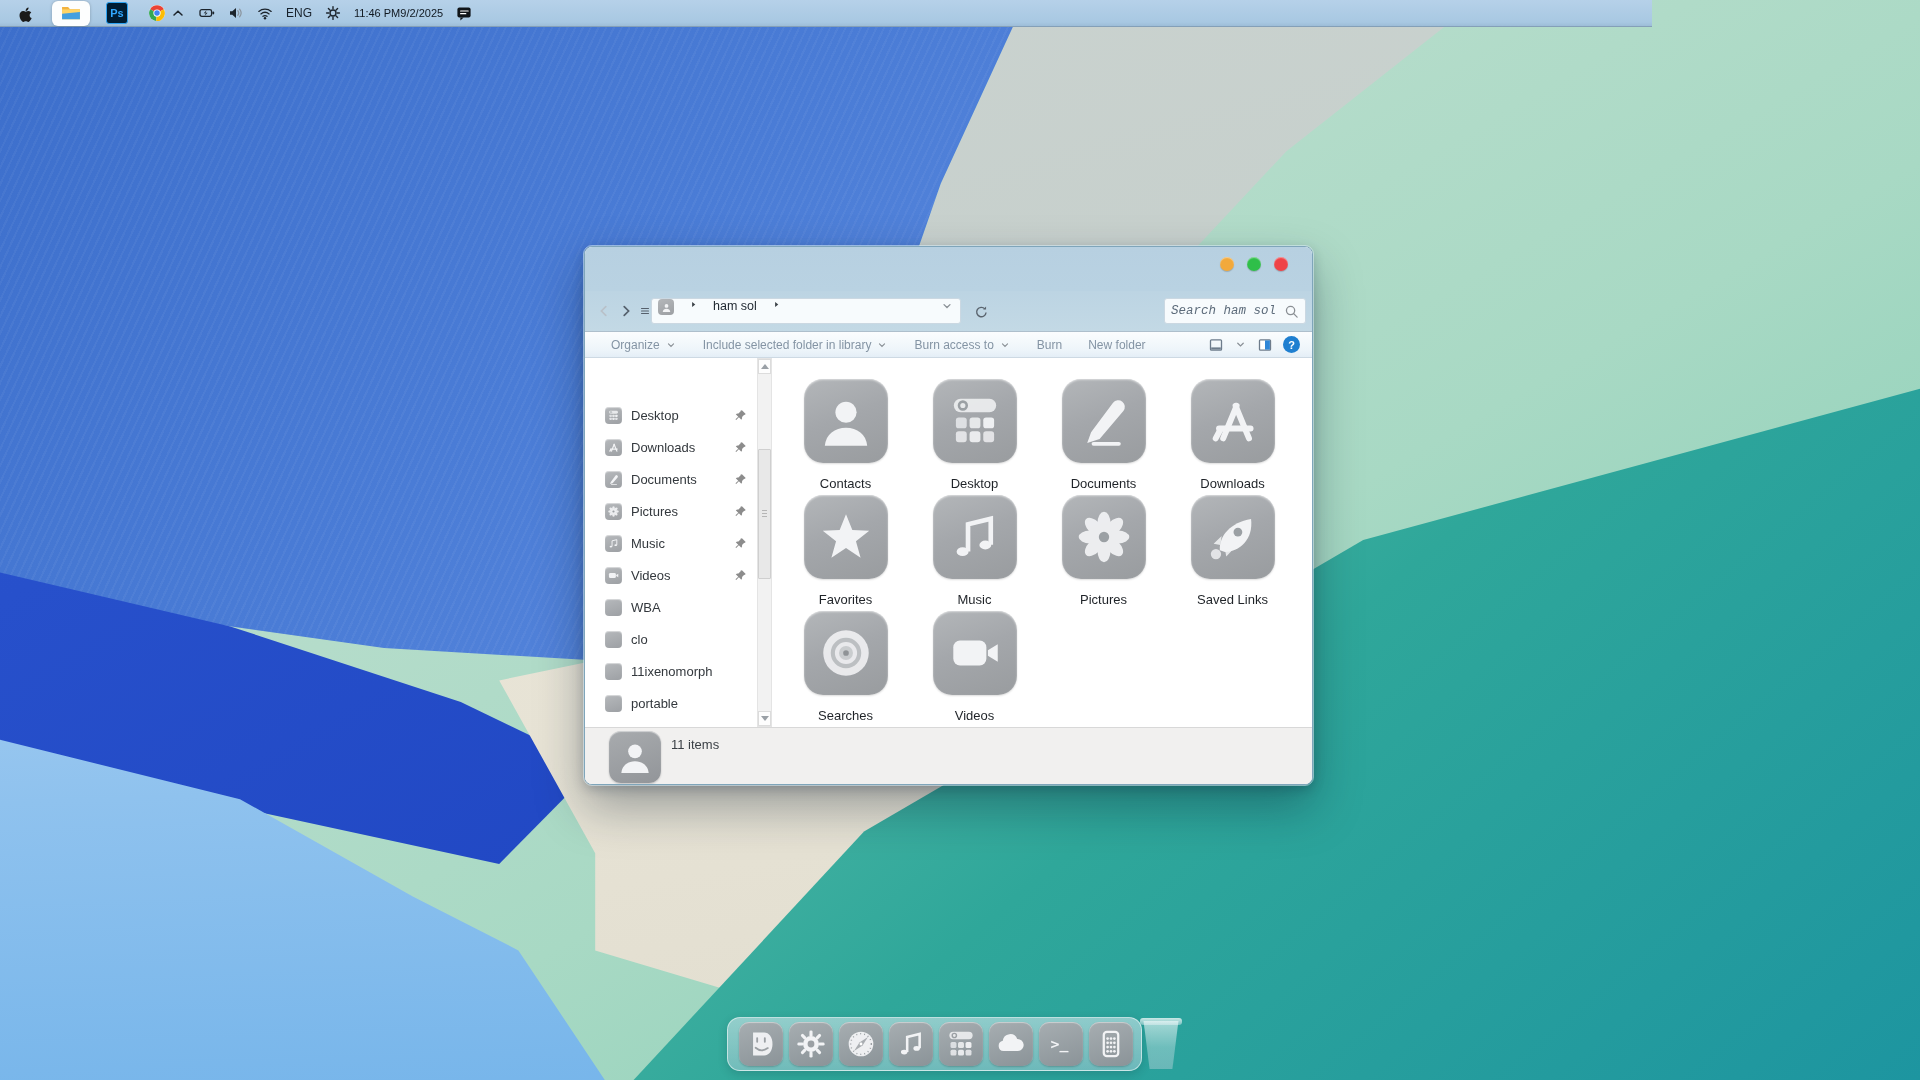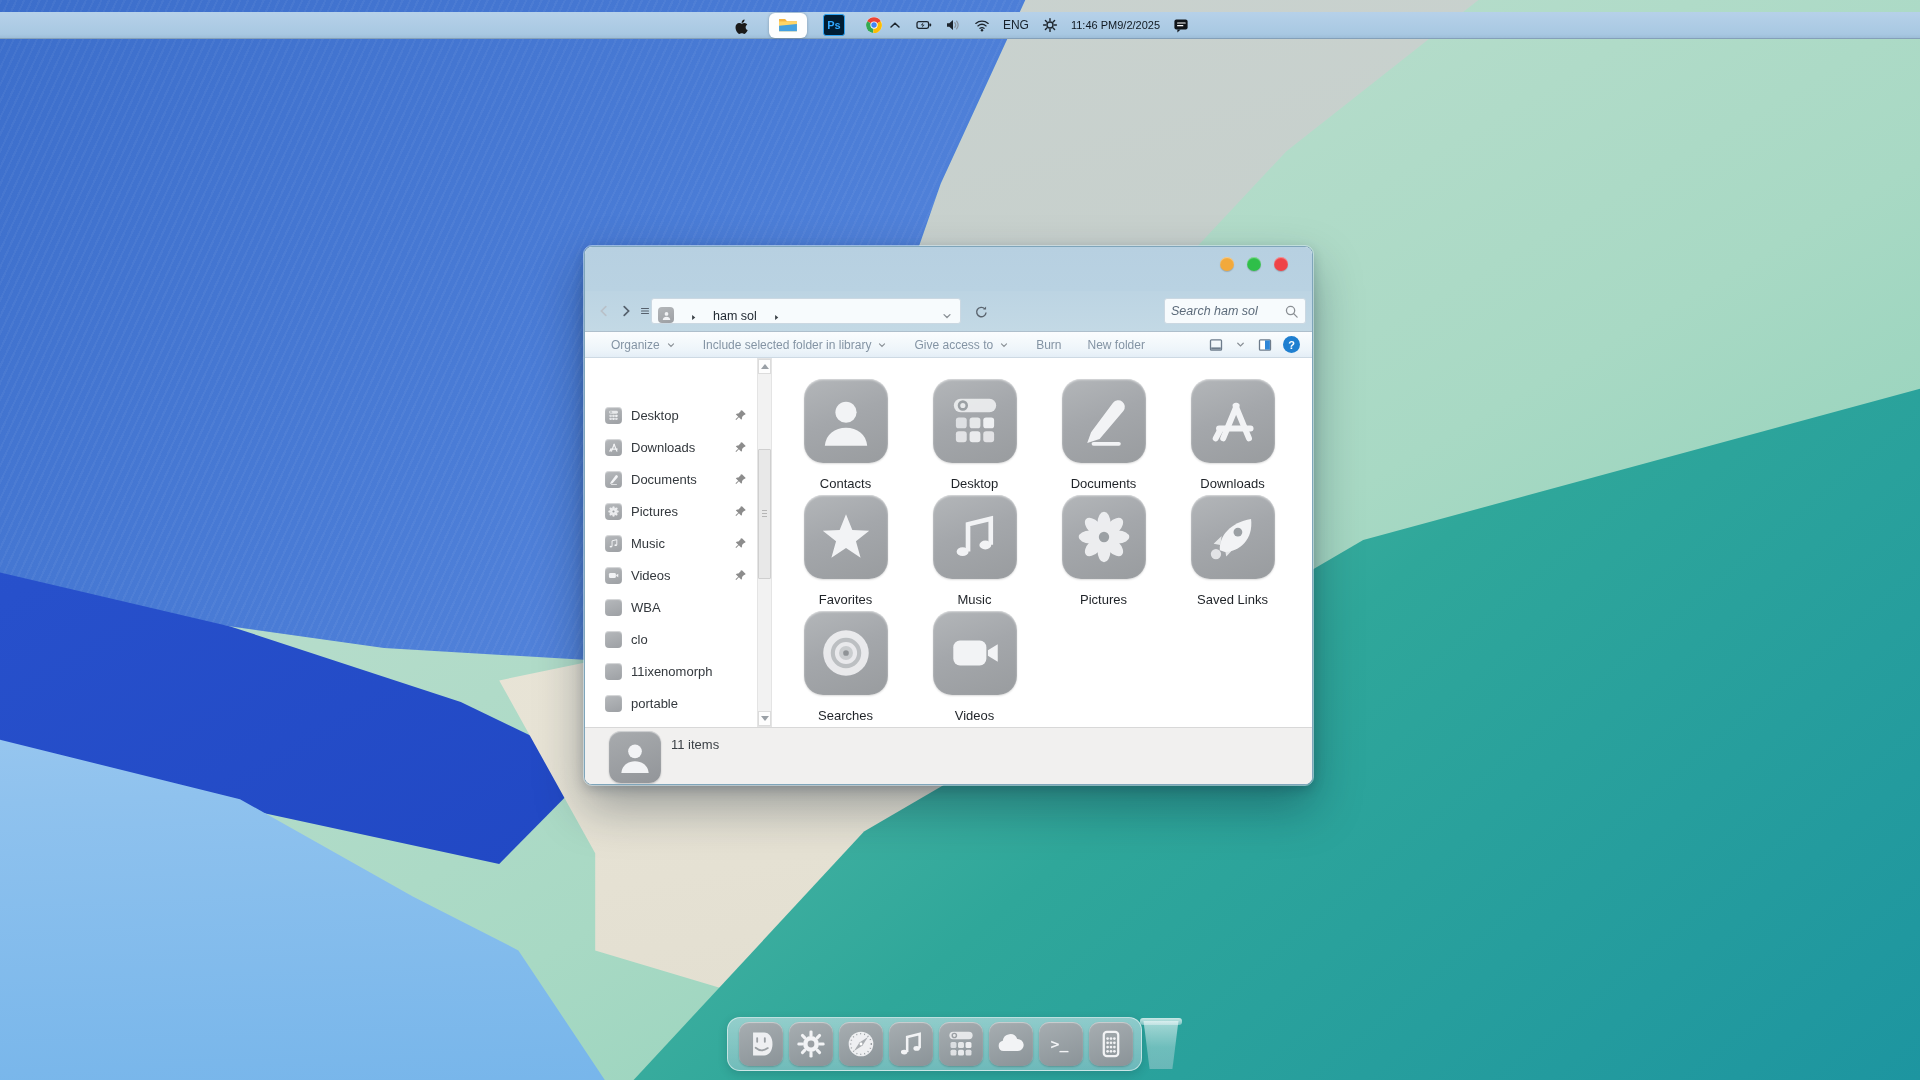"Ps" .menubar { justify-content: center -> flex-start; top: 12px -> 0; width: 1920px -> 1652px }
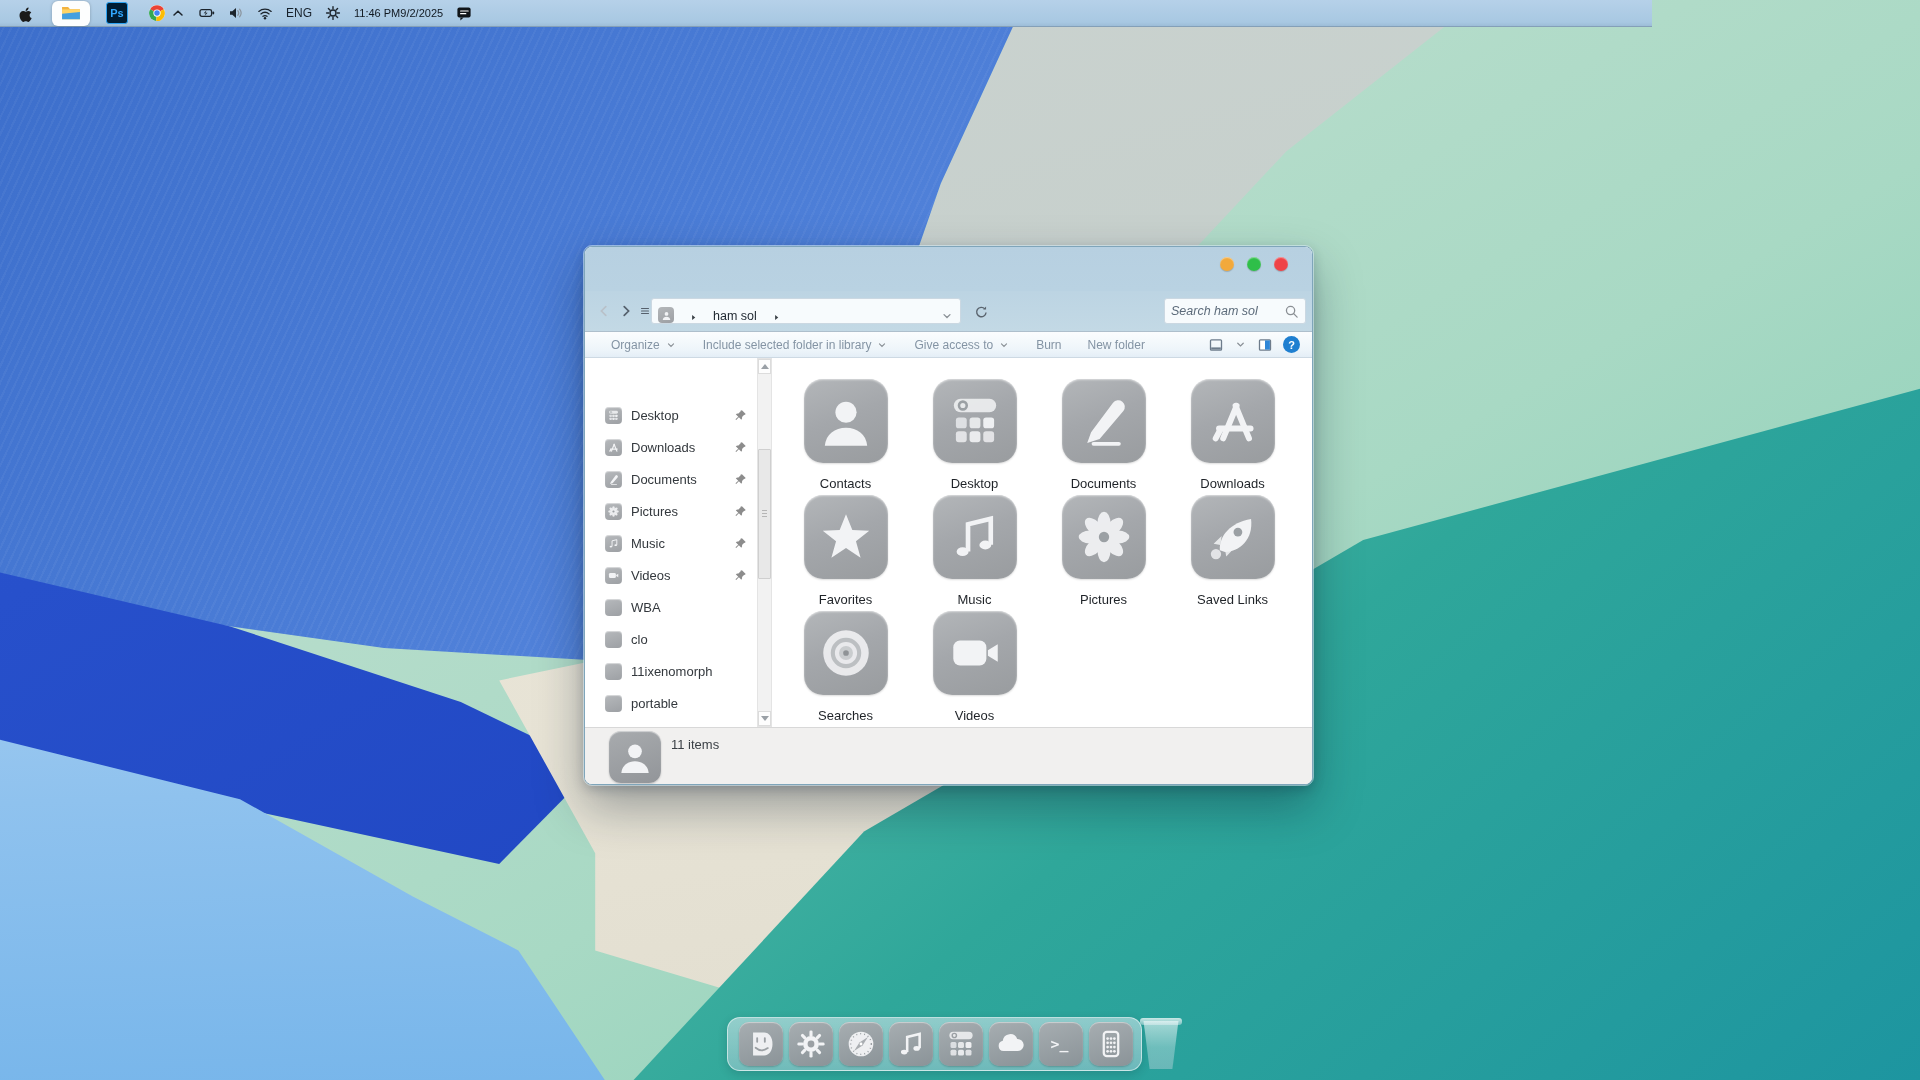"ham sol" .addr { align-items: flex-end -> flex-start }
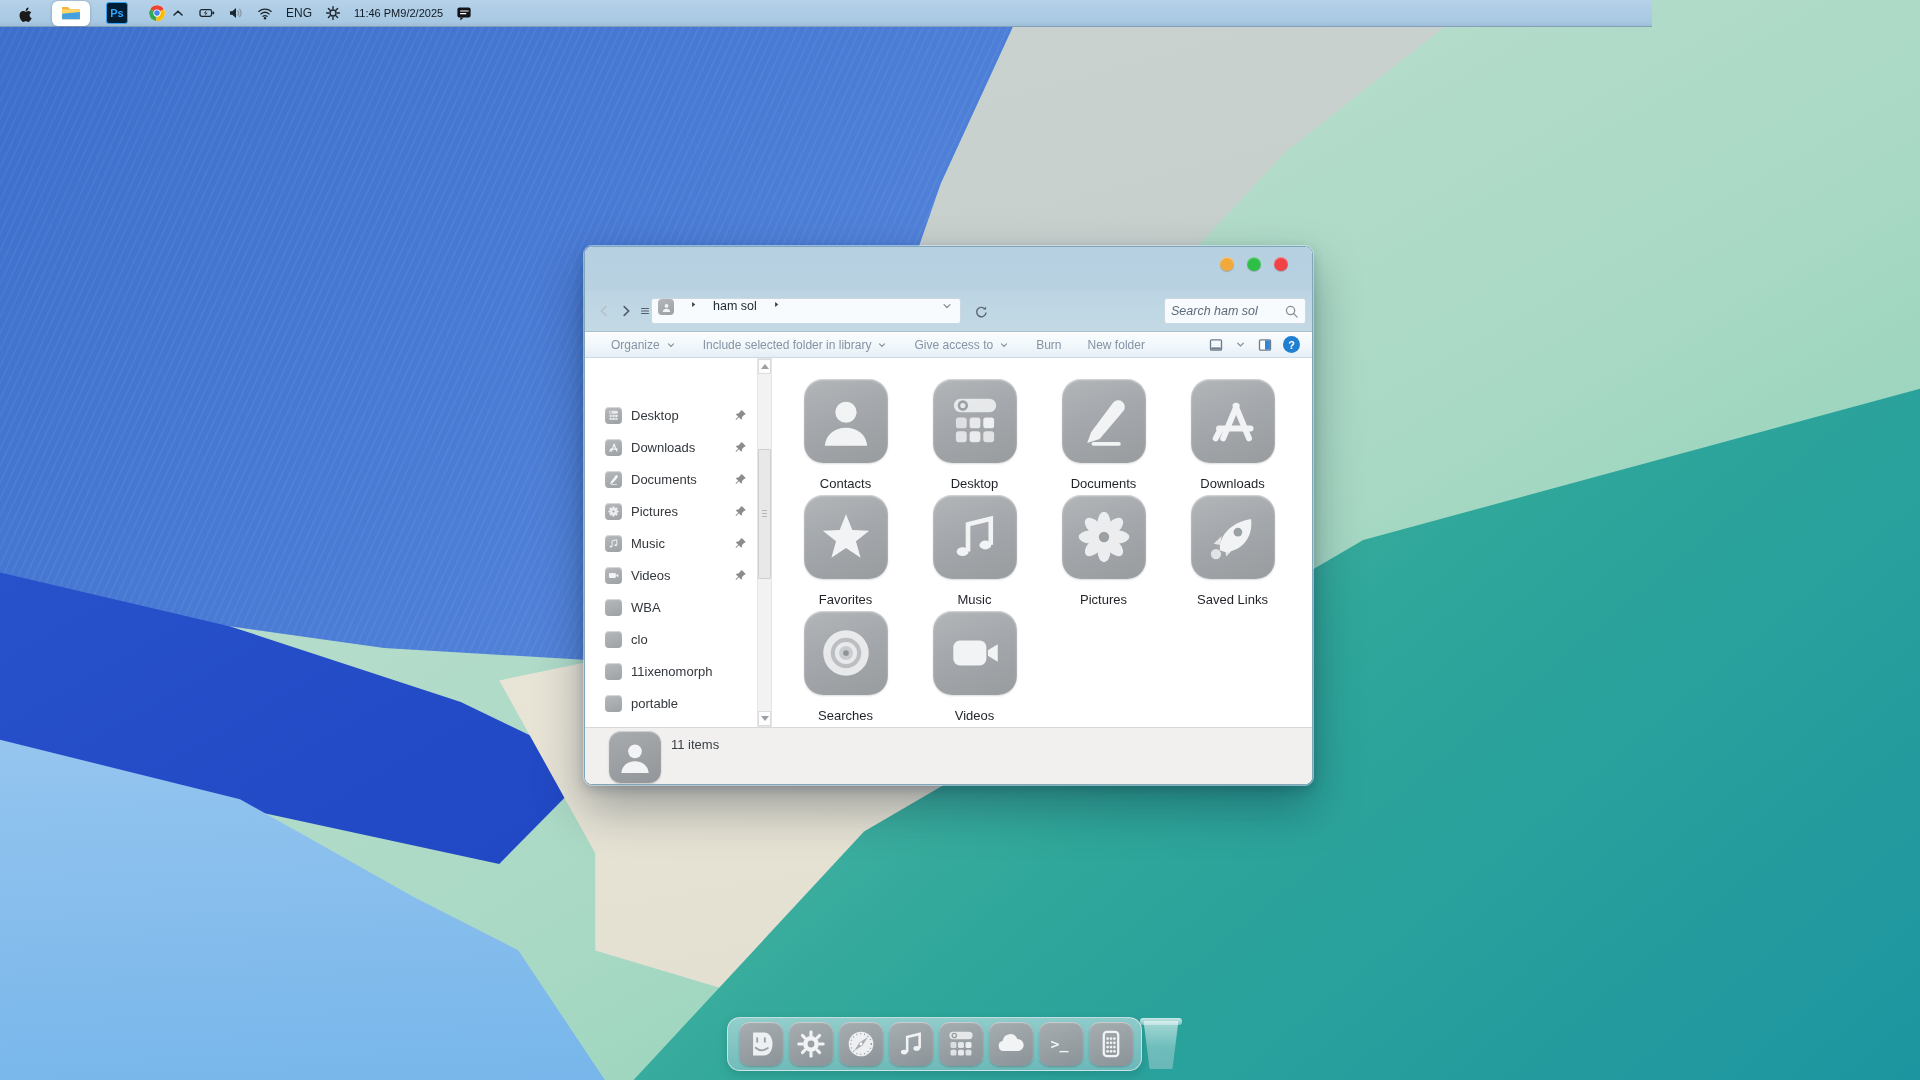"Search ham sol" .searchbox input { font-family: Liberation Sans, sans-serif -> Liberation Mono, monospace }
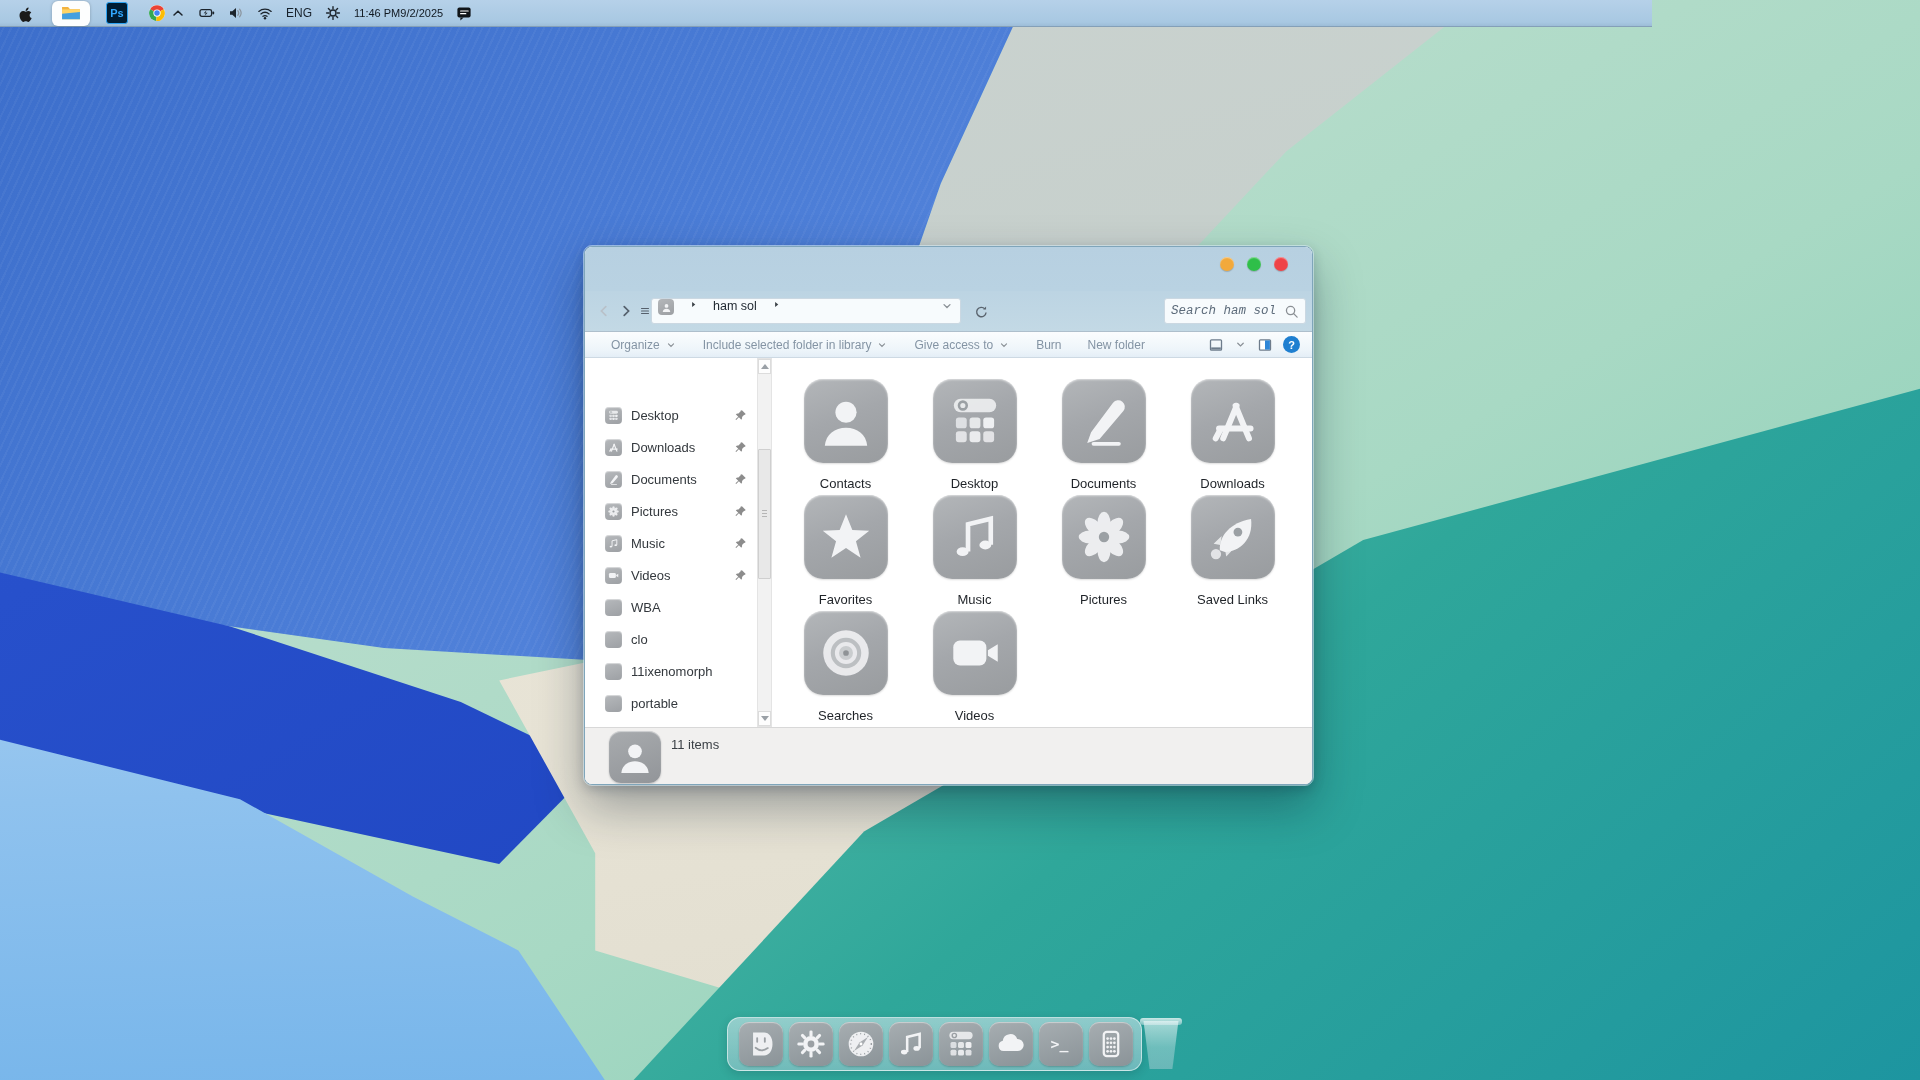"Give access to" span { text: Give -> Burn }
